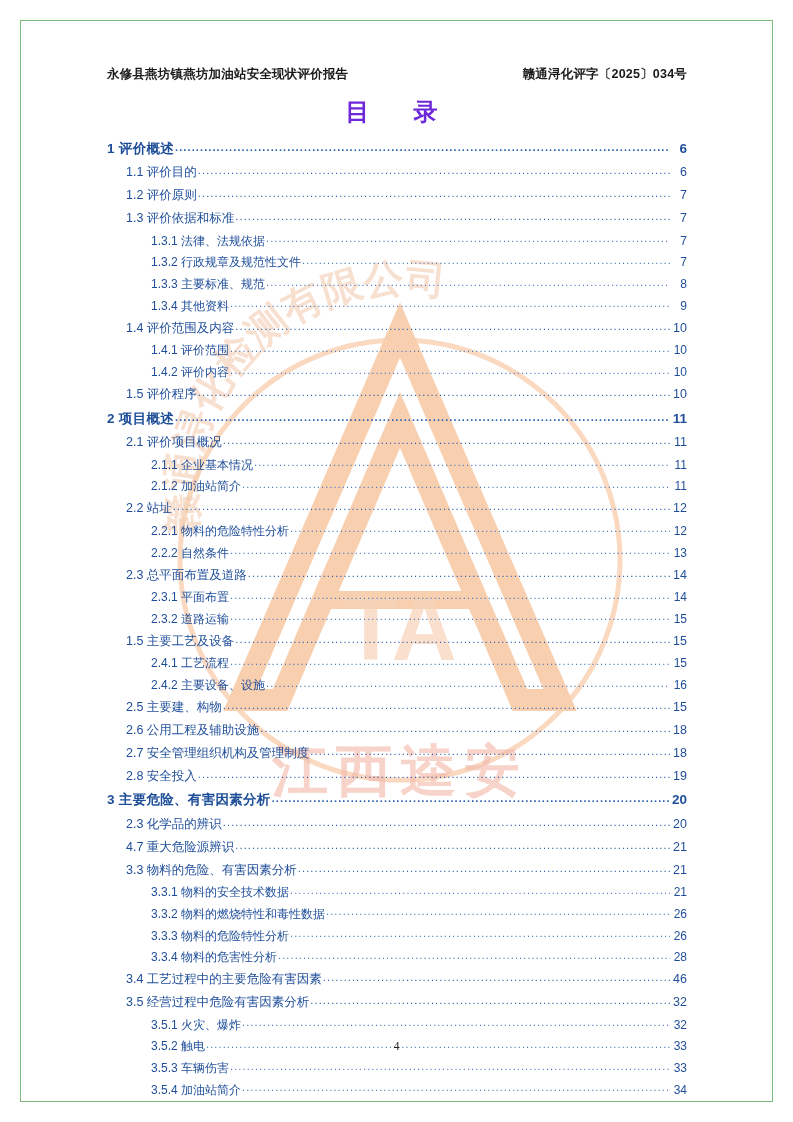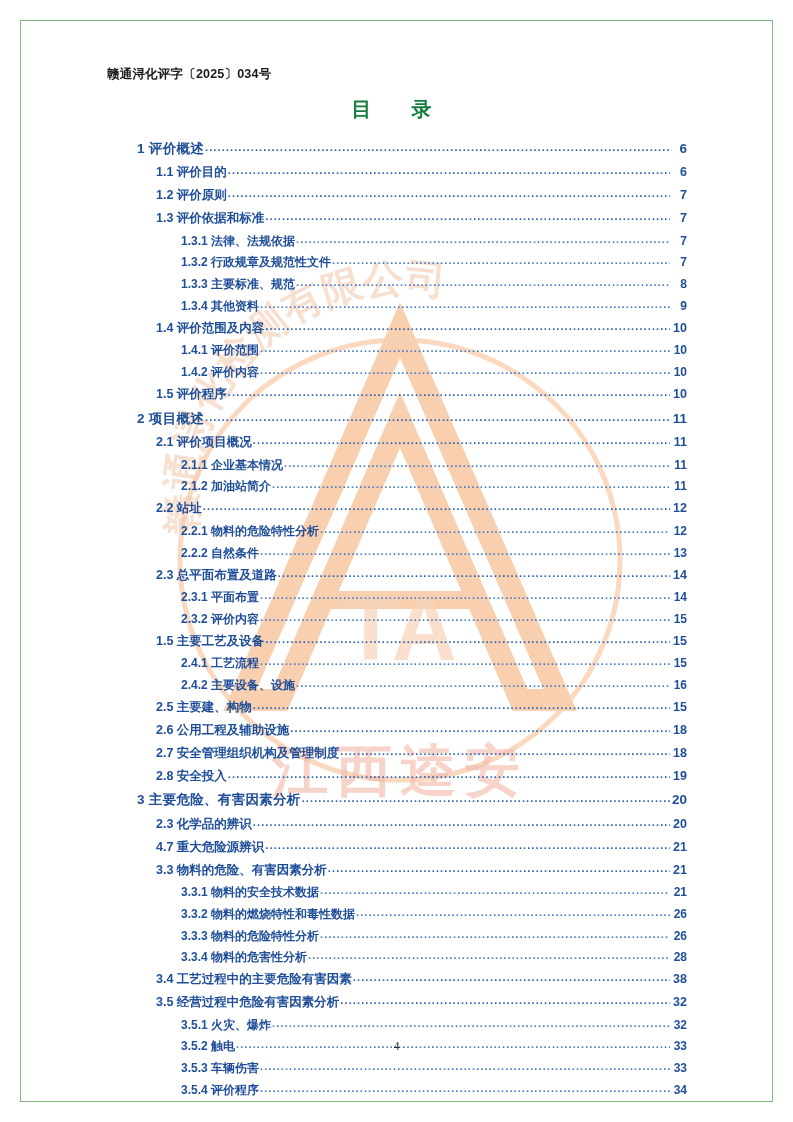"永修县燕坊镇燕坊加油站安全现状评价报告" div.left { html: none -> <div>永修县燕坊镇燕坊加油站安全现状评价报告</div> }
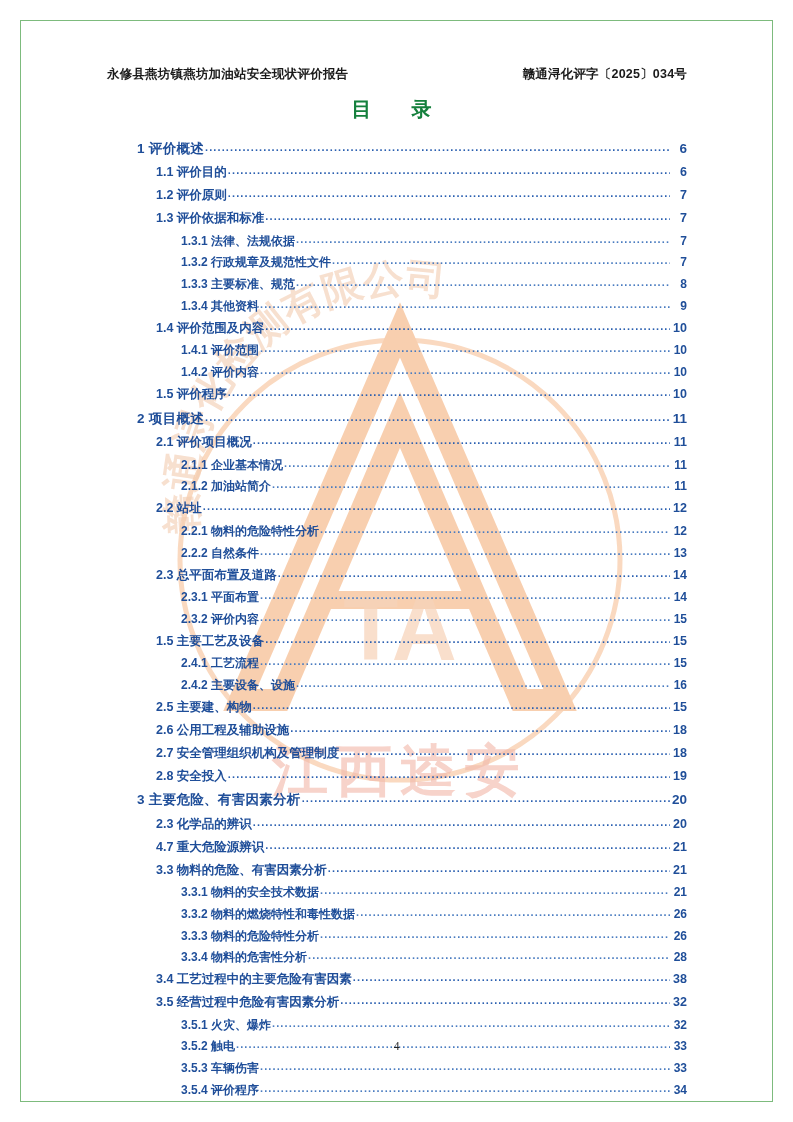"目 录" .toc-title { color: #15803d -> #6d28d9; font-size: 20px -> 24px }
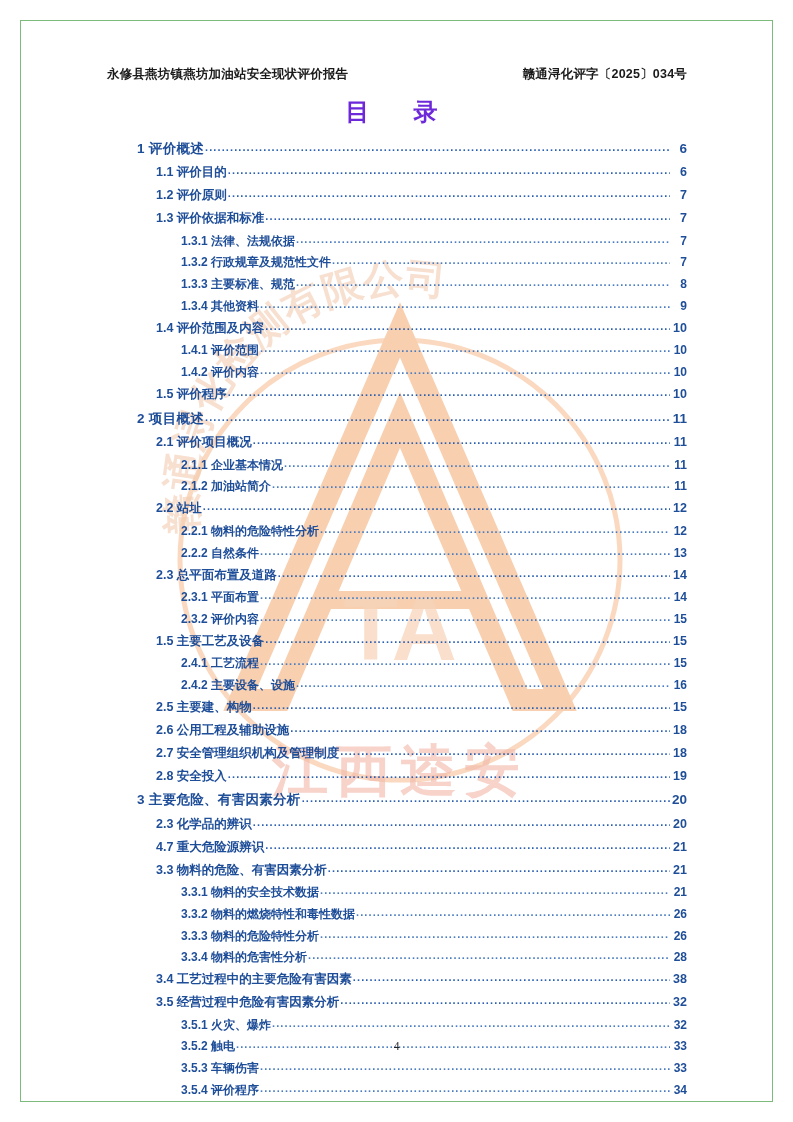"1 评价概述" .toc-row .lbl { margin-left: 30px -> none }
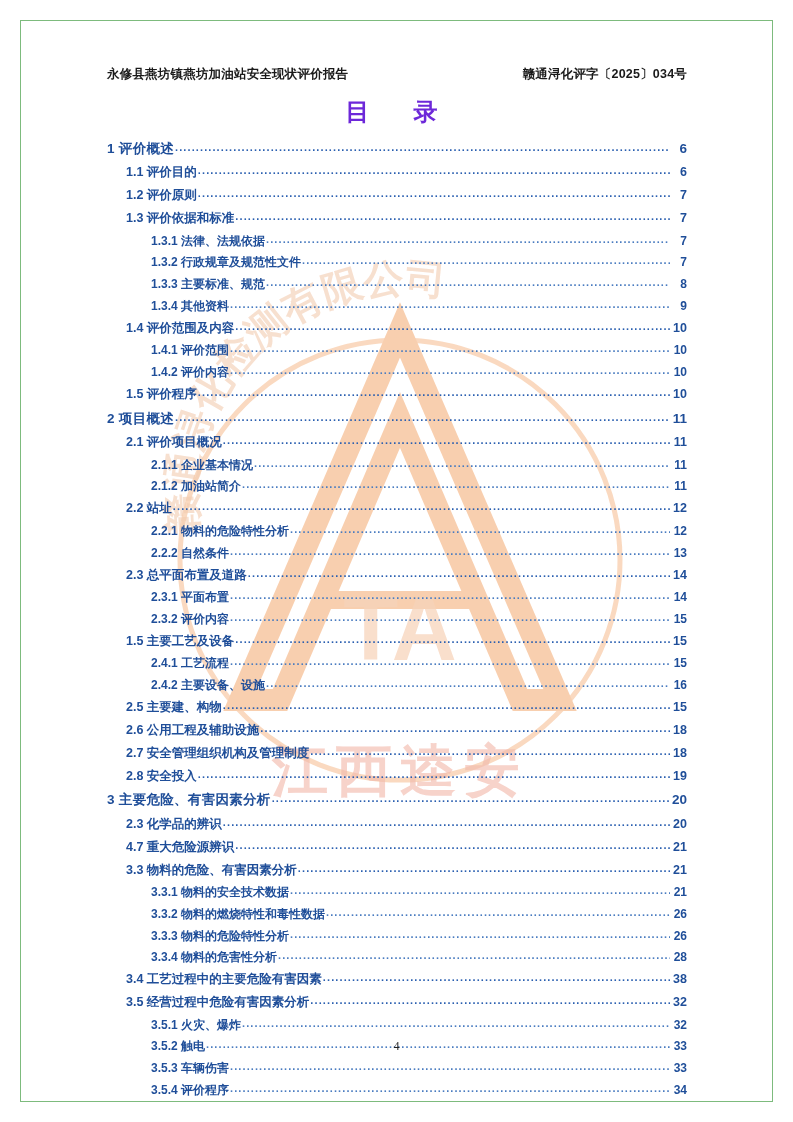"1.1 评价目的" .lv2 { font-weight: bold -> normal }
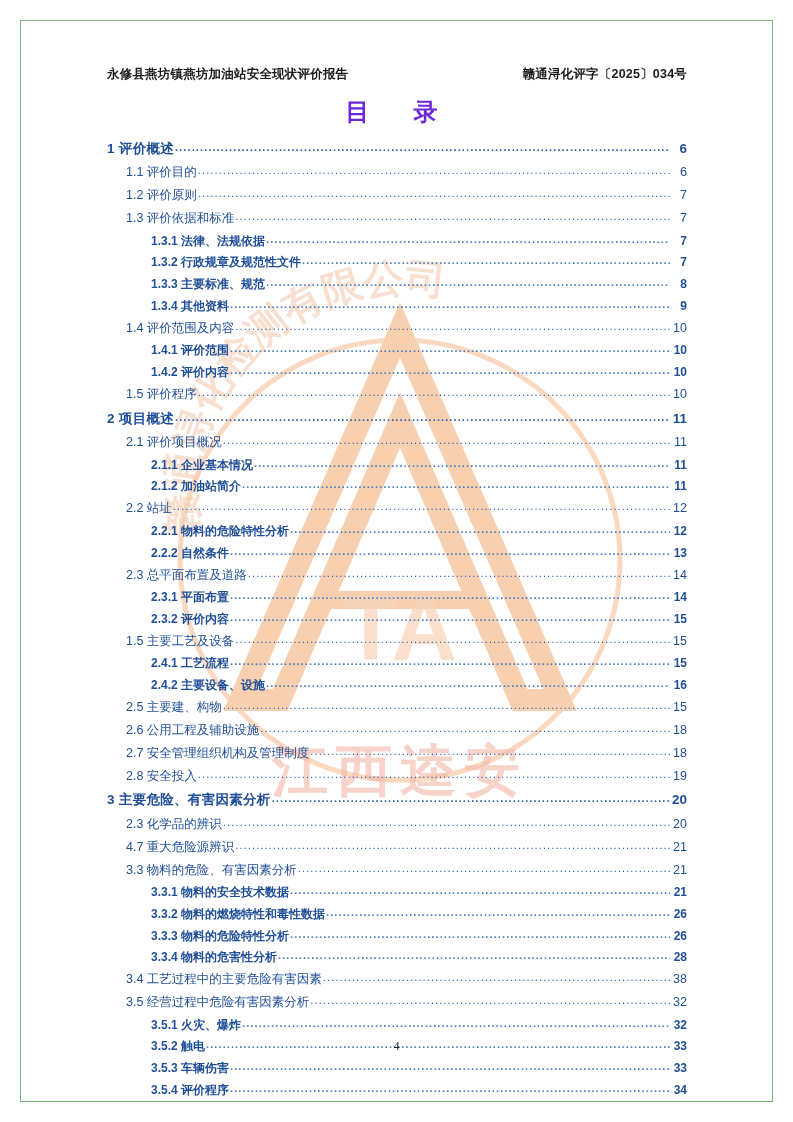"1.3.1 法律、法规依据" .lv3 { align-items: none -> center; font-weight: bold -> normal }
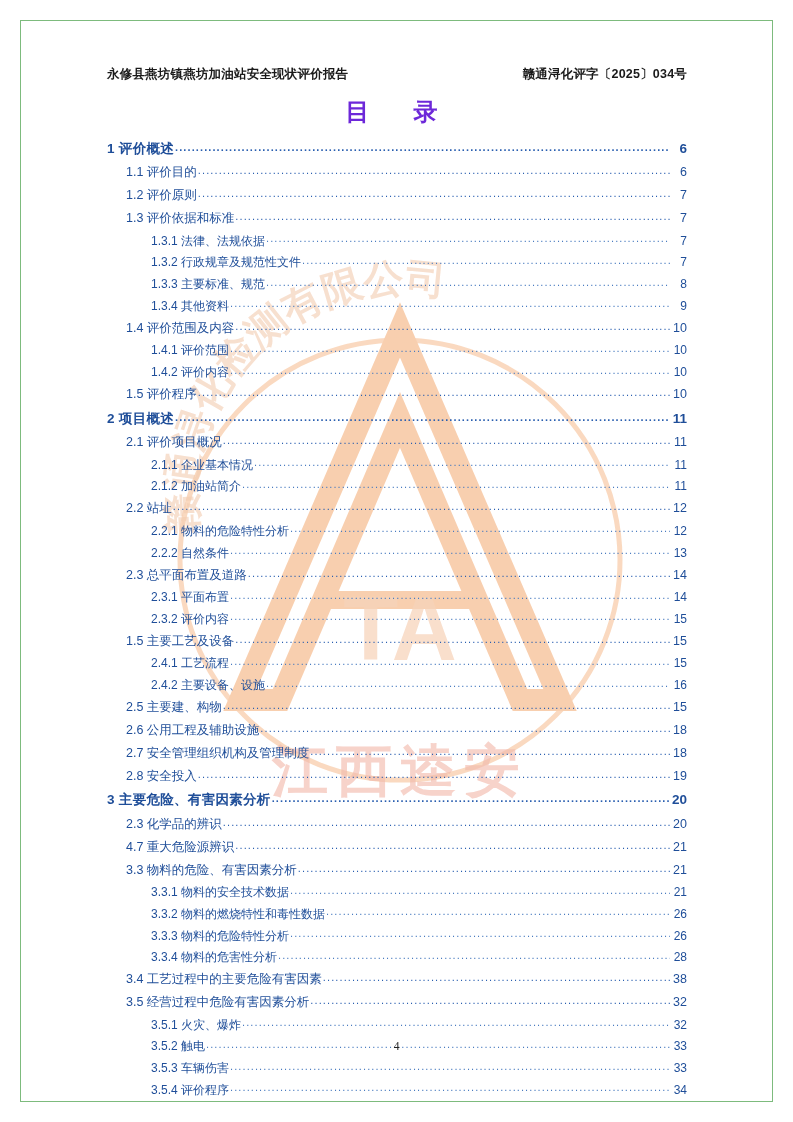"2.3.2 评价内容" span.lbl { text: 评价内容 -> 道路运输 }
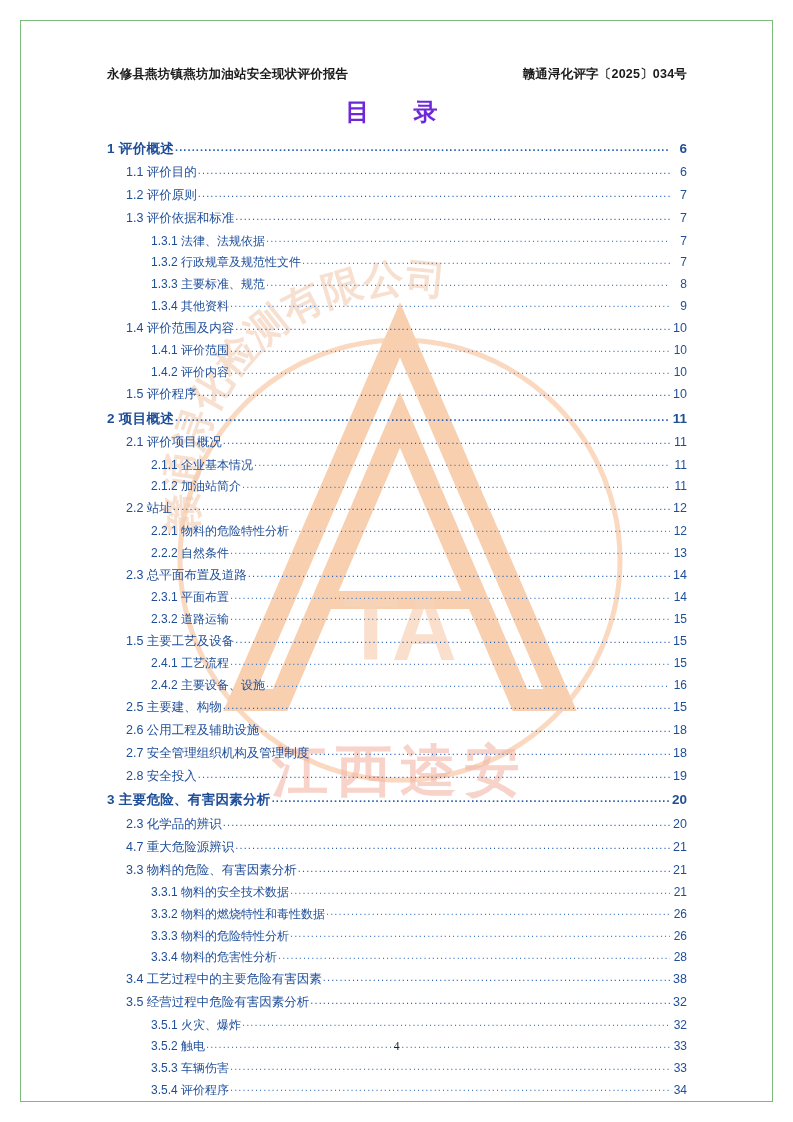"38" span.pg { text: 38 -> 46 }
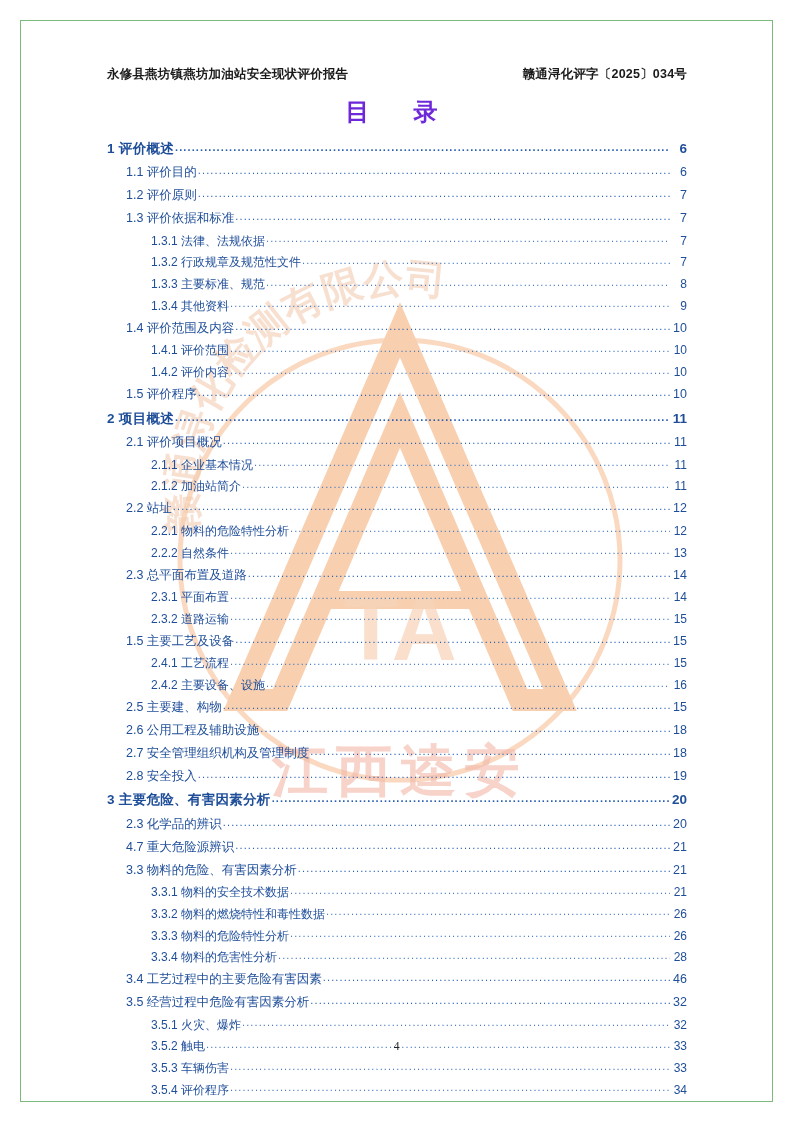"3.5.4 评价程序" span.lbl { text: 评价程序 -> 加油站简介 }
